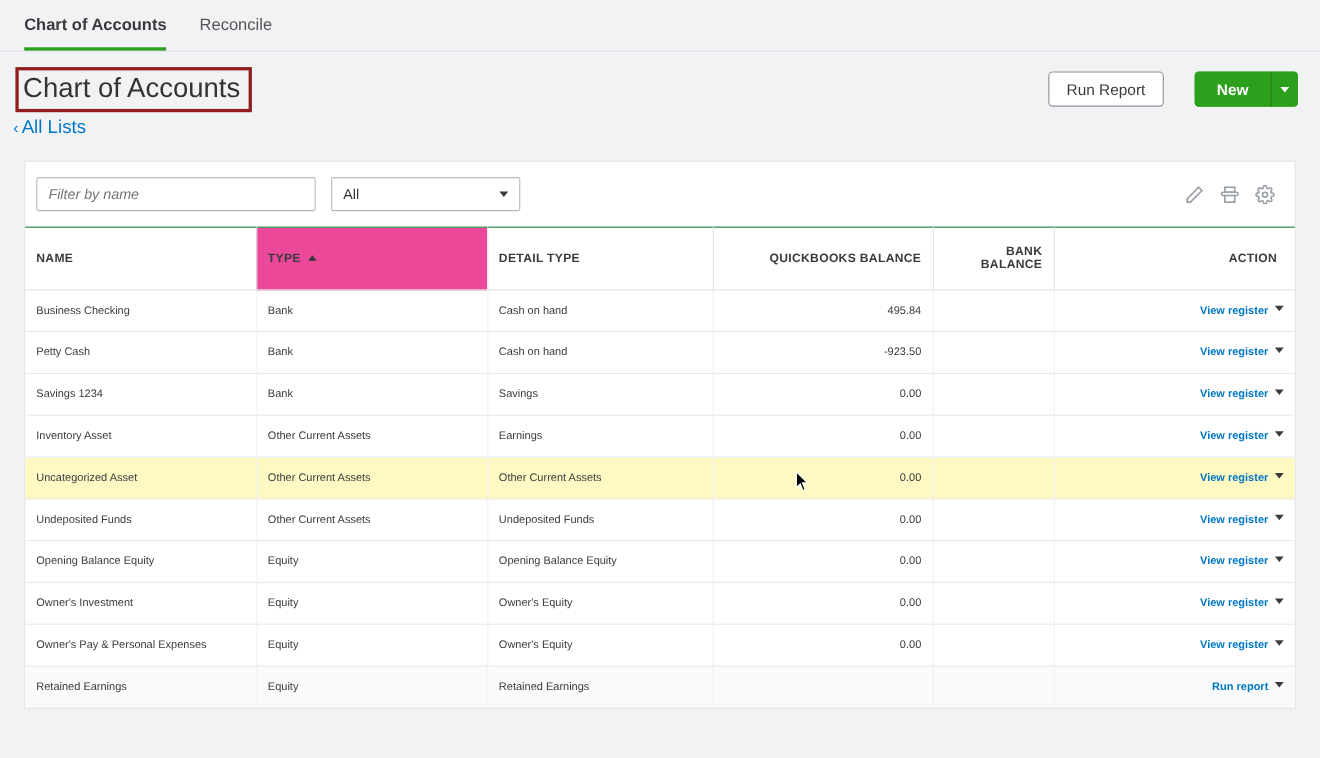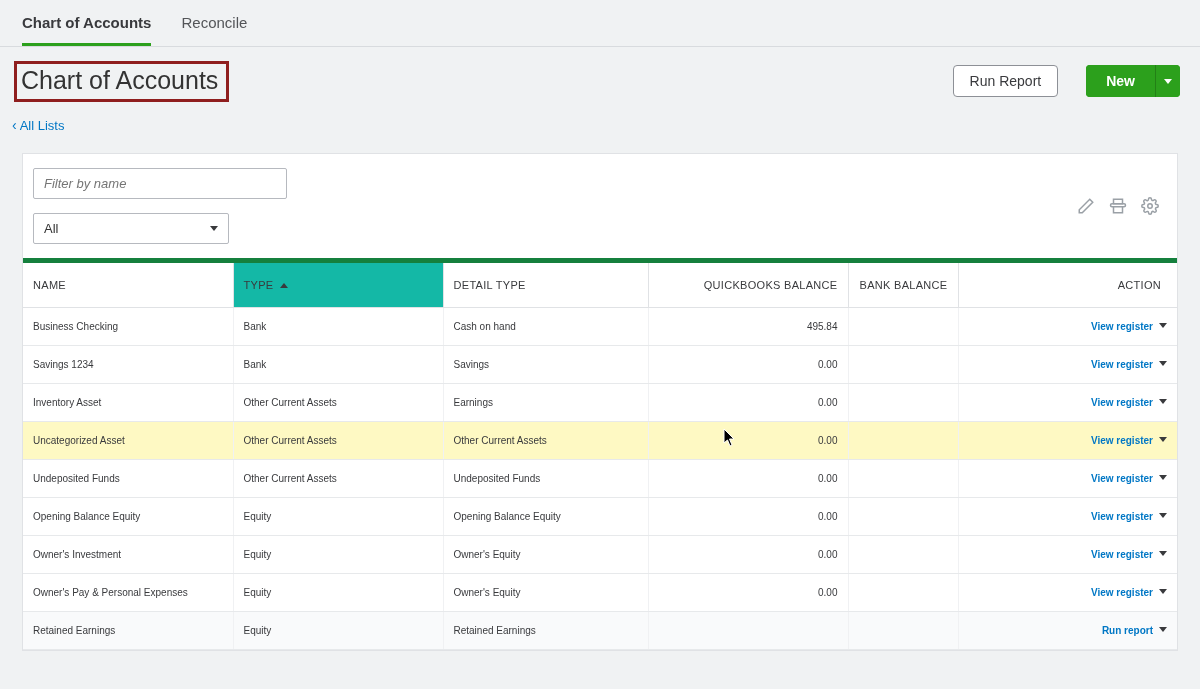"All Lists" .back-link { font-size: 13px -> 17px; margin-top: 13px -> 2px }
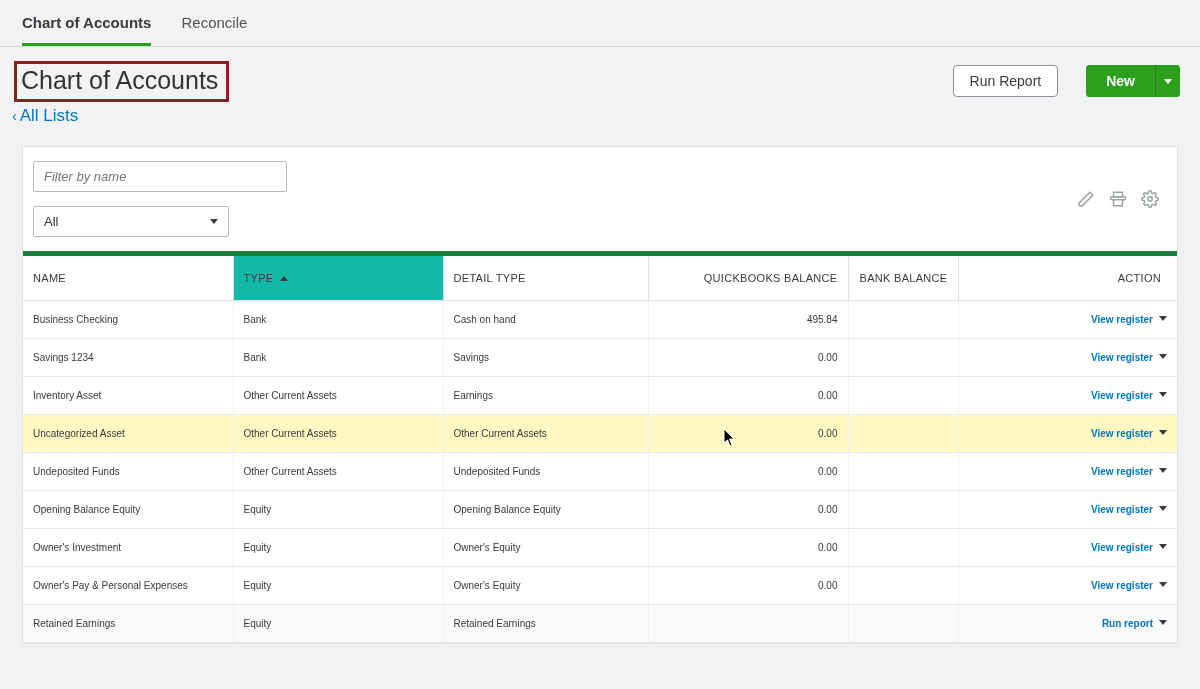"Filter by name" .filter-left { flex-direction: column -> none }
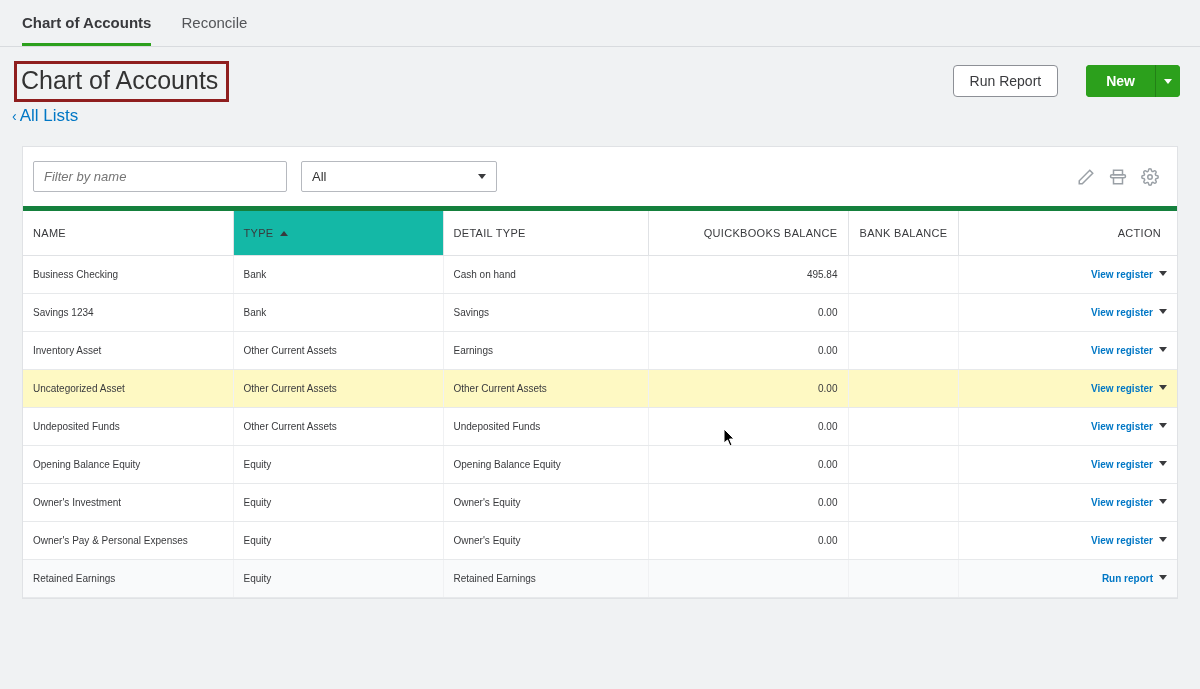"All" .filter-select { width: 196px -> 172px }
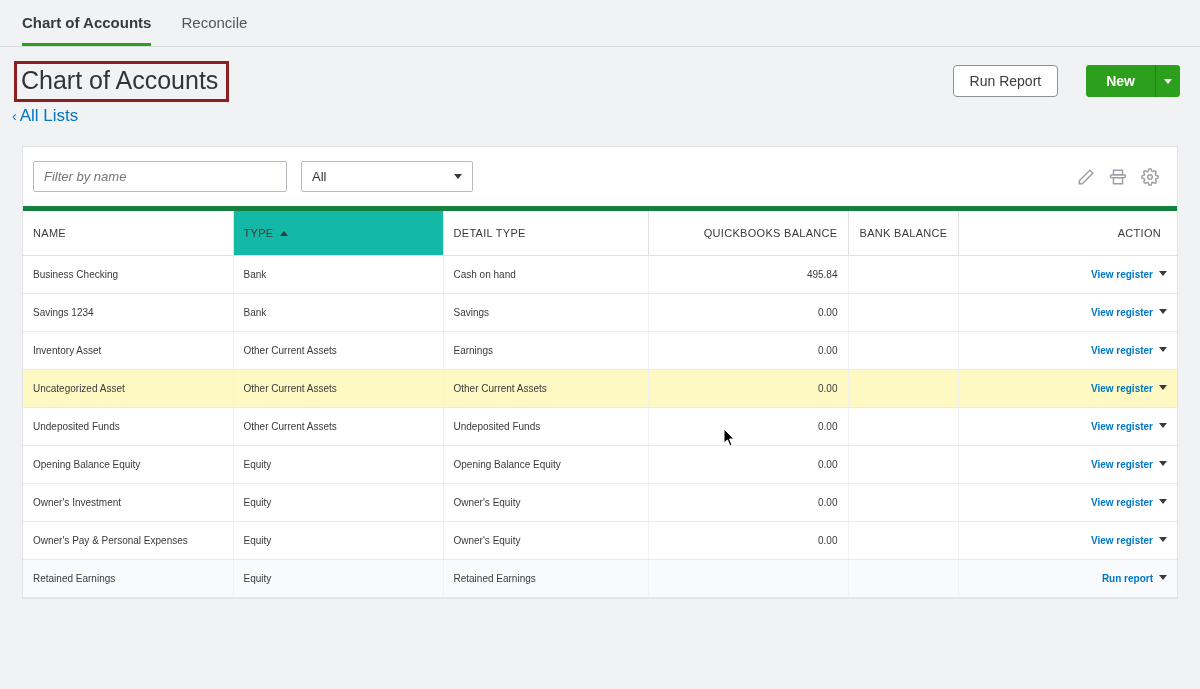"NAME" table.accounts thead th { border-top: 5px solid #15803d -> 1px solid #15803d; font-weight: 400 -> 700 }
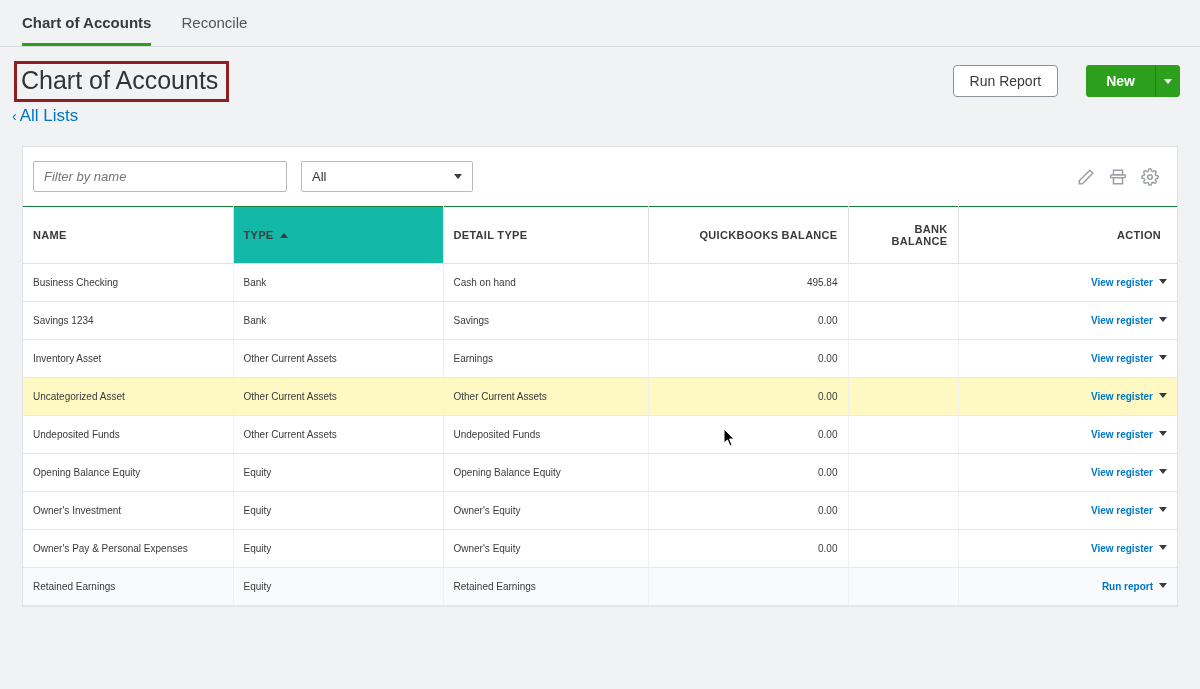"TYPE" table.accounts thead th.sorted { background: #14b8a6 -> #ec4899 }
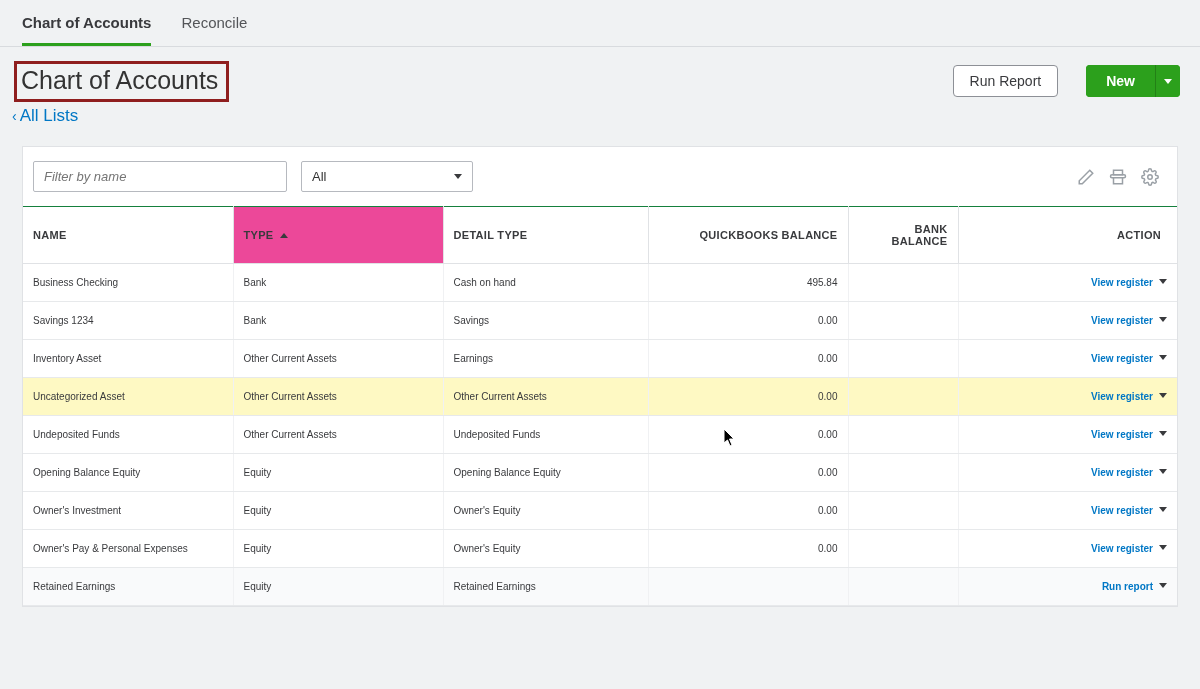"Petty Cash" tr { html: none -> <tr> <td>Petty Cash</td> <td>Bank</td> <td>Cash on hand</td> <td>-923.50</td> <td></td> <td><span>View register</span><span></span></td> </tr> }
